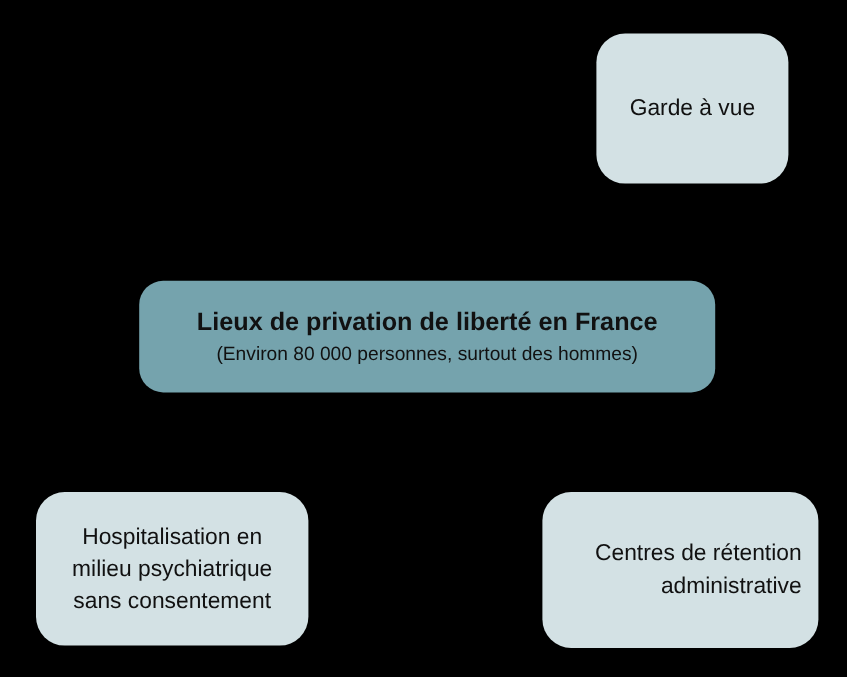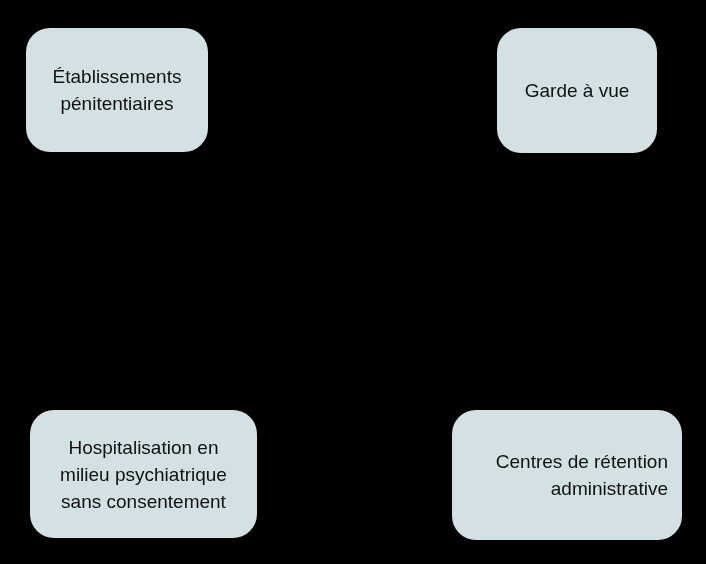"Établissements pénitentiaires" div.node { html: <div> <span>Établissements pénitentiaires</span> </div> -> none }
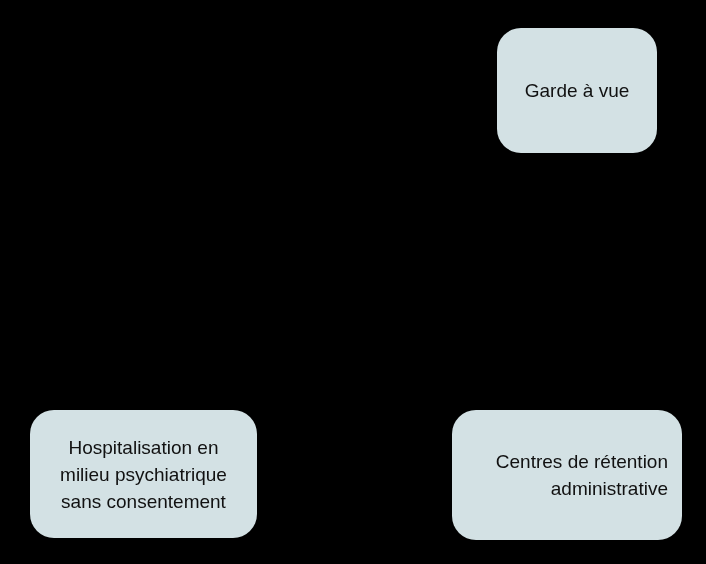"Lieux de privation de liberté" div.node { html: none -> <div> <div>Lieux de privation de liberté en France</div> <div>(Environ 80 000 personnes, surtout des hommes)</div> </div> }
